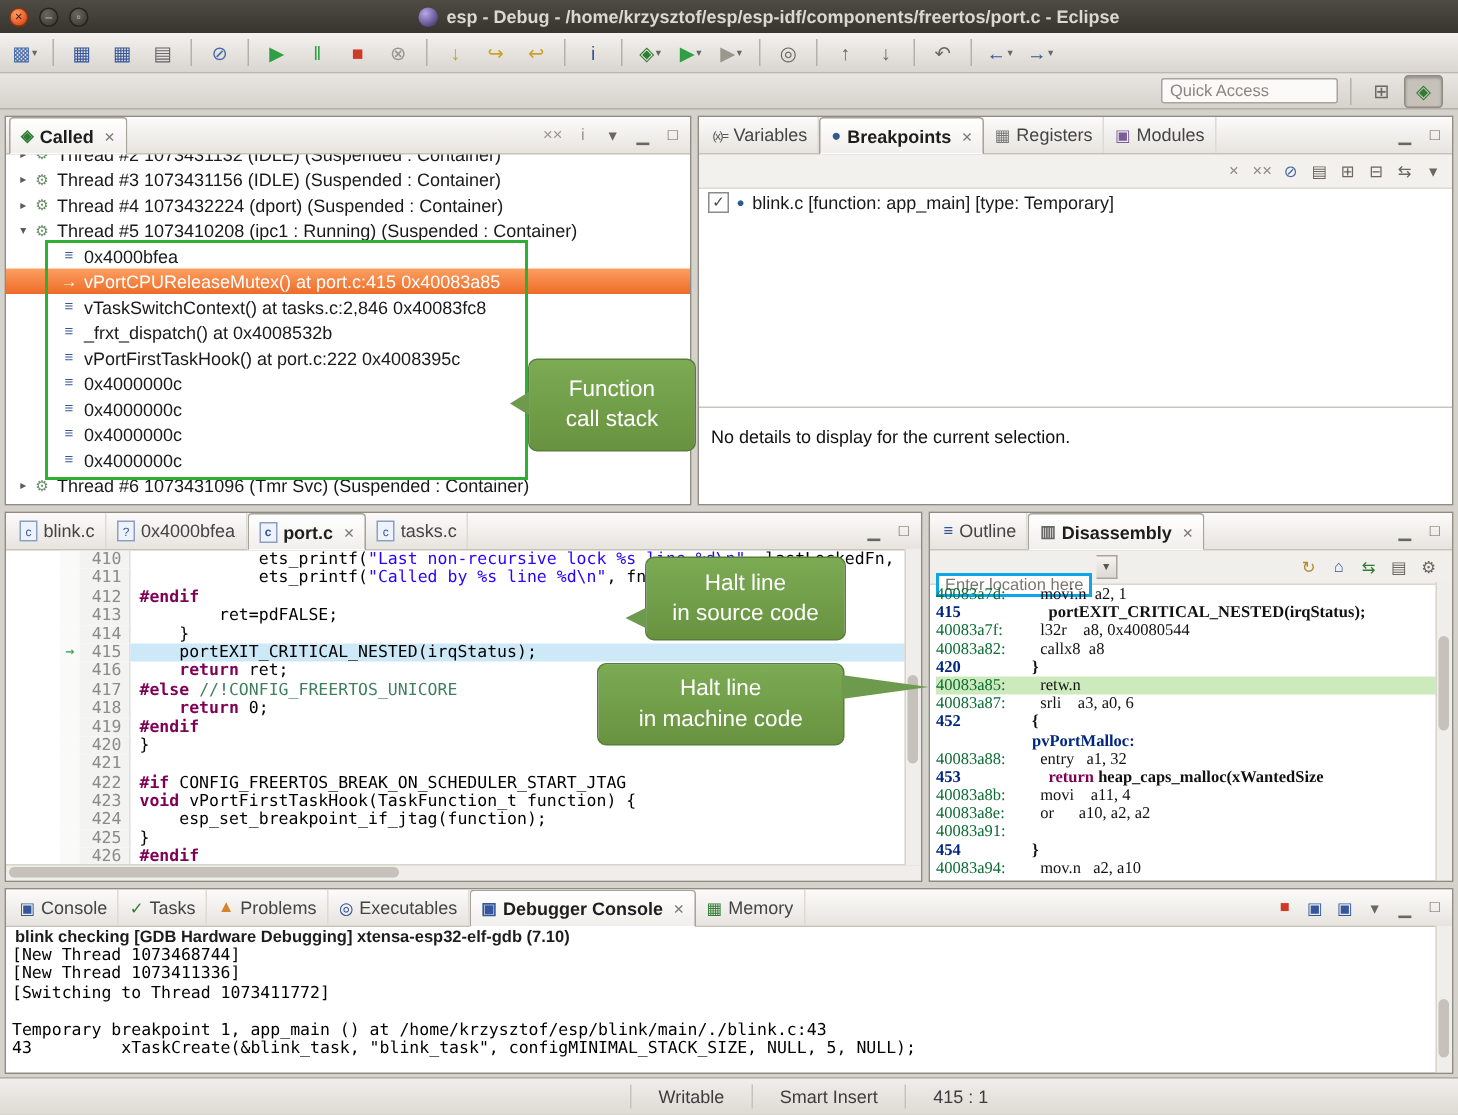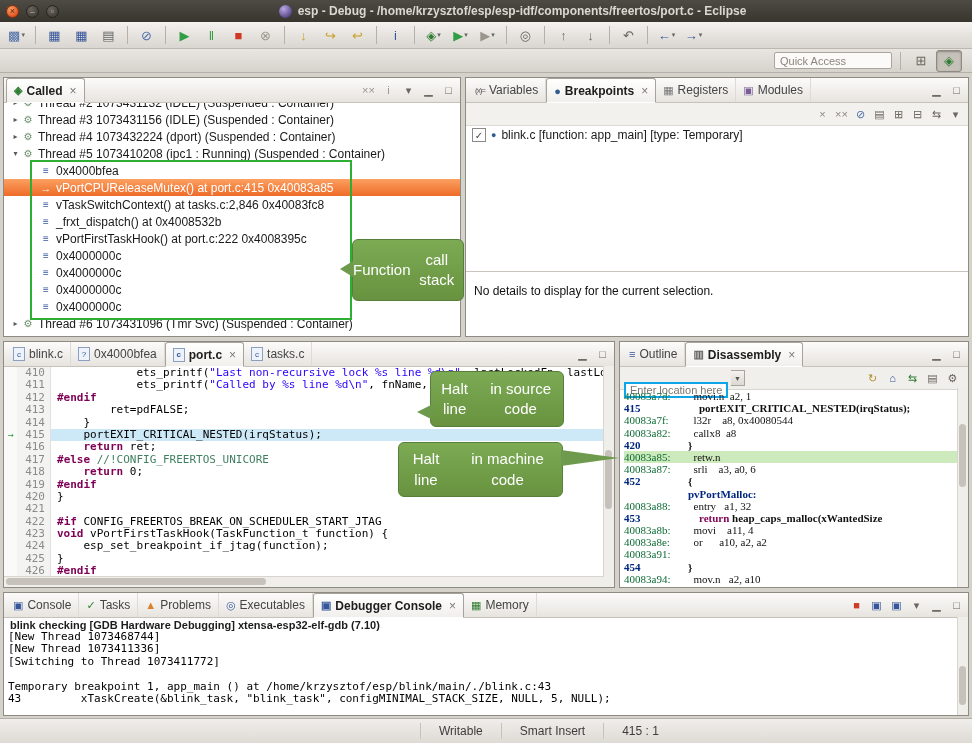"Function" .callout { flex-direction: row -> column }
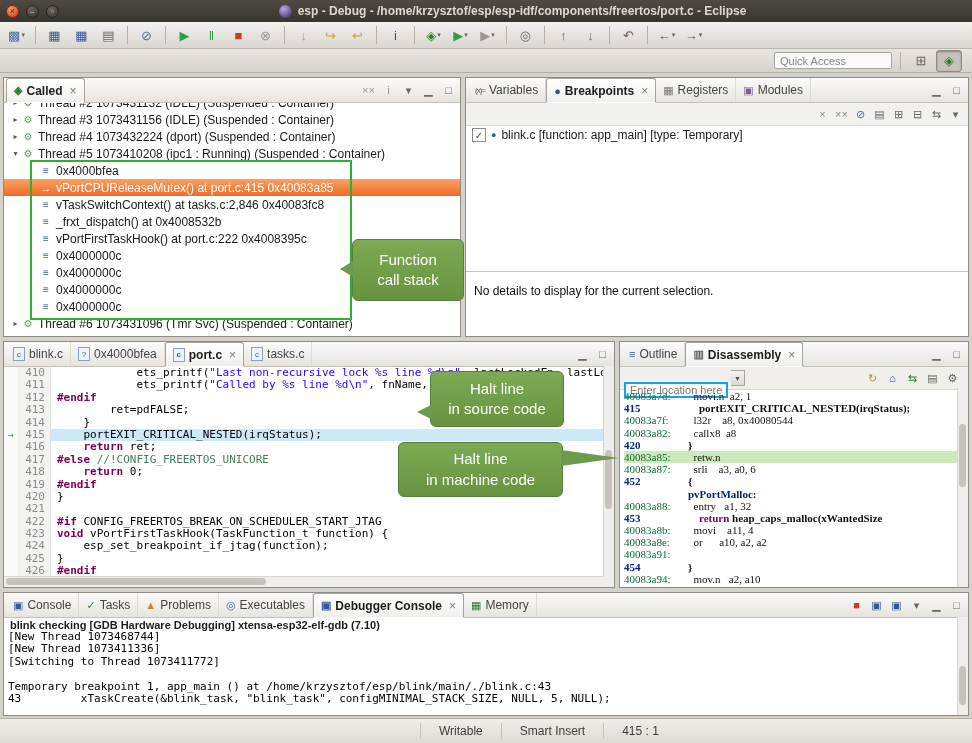"410" .erow { margin-left: none -> 36px }
